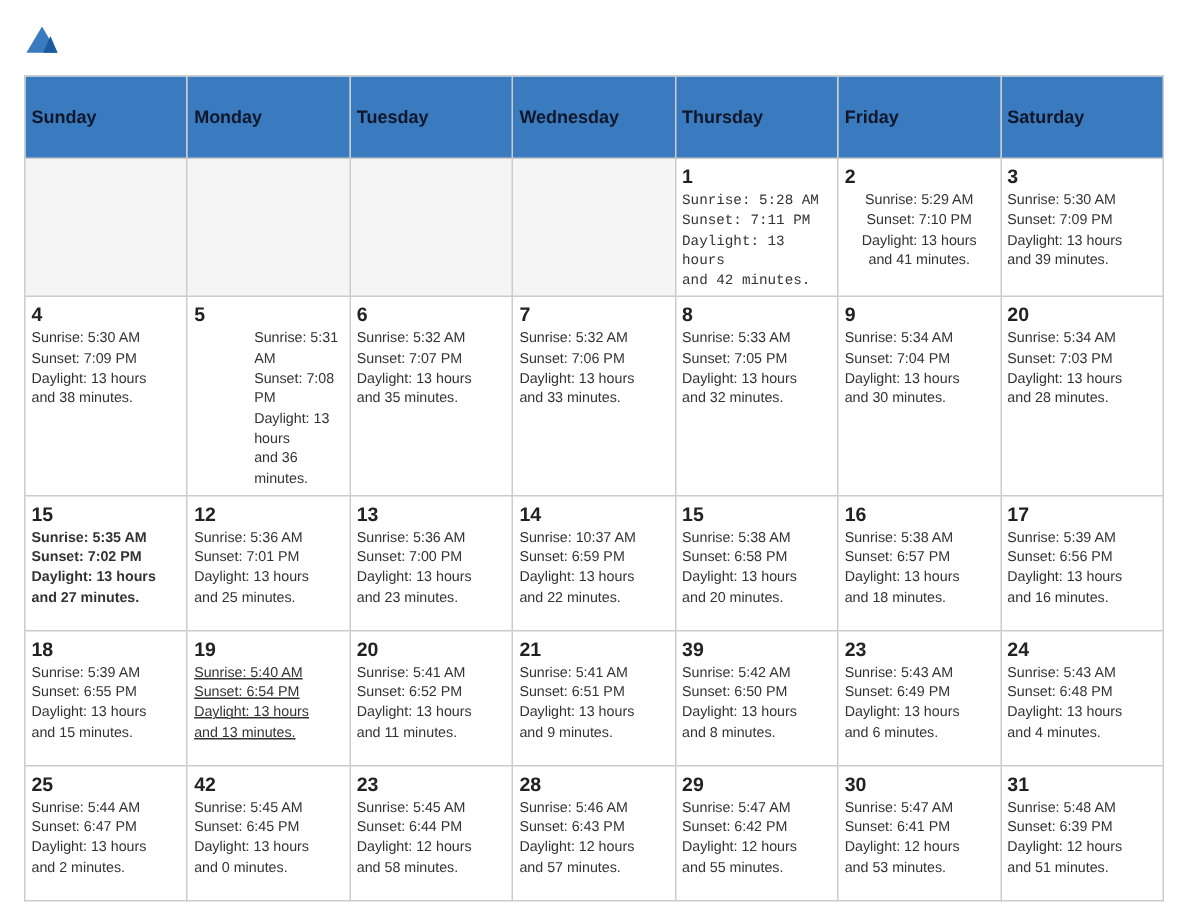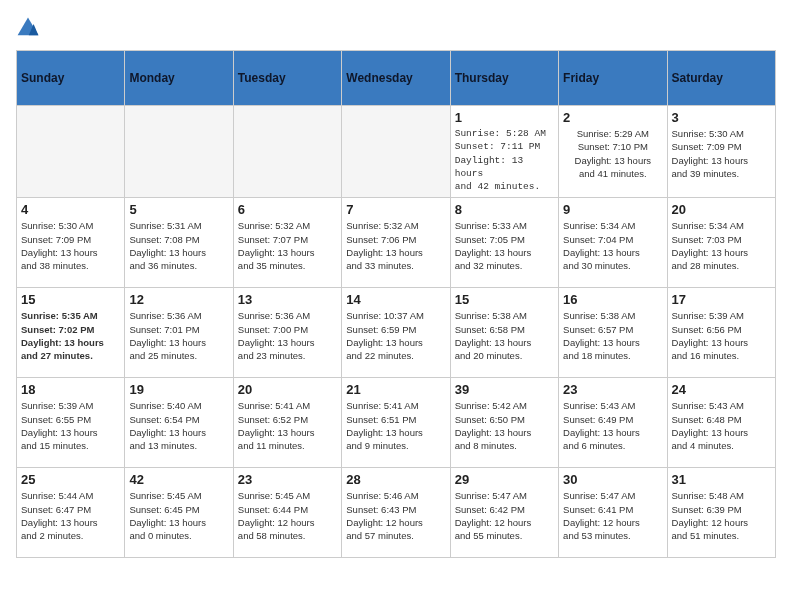"Sunrise: 5:31 AM" div.day-info { margin-left: none -> 40px }
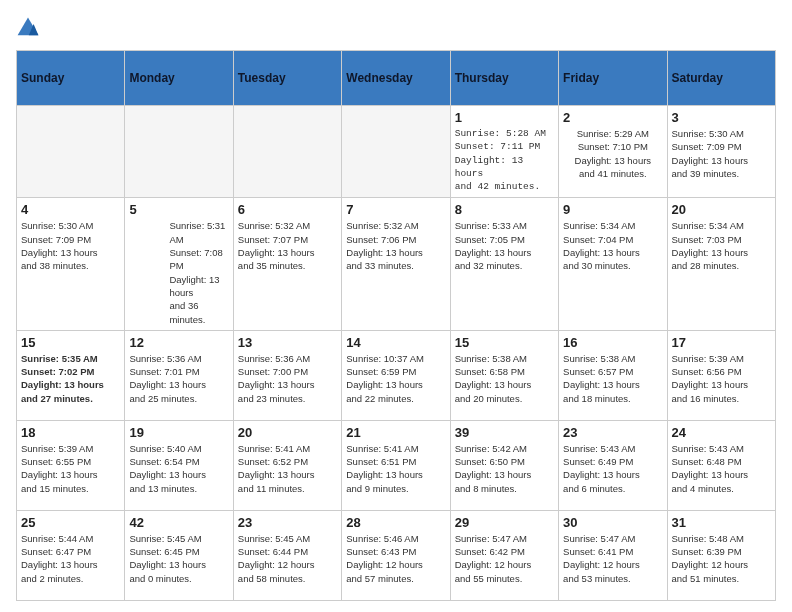"Sunrise: 5:40 AM" div.day-info { text-decoration: none -> underline }
